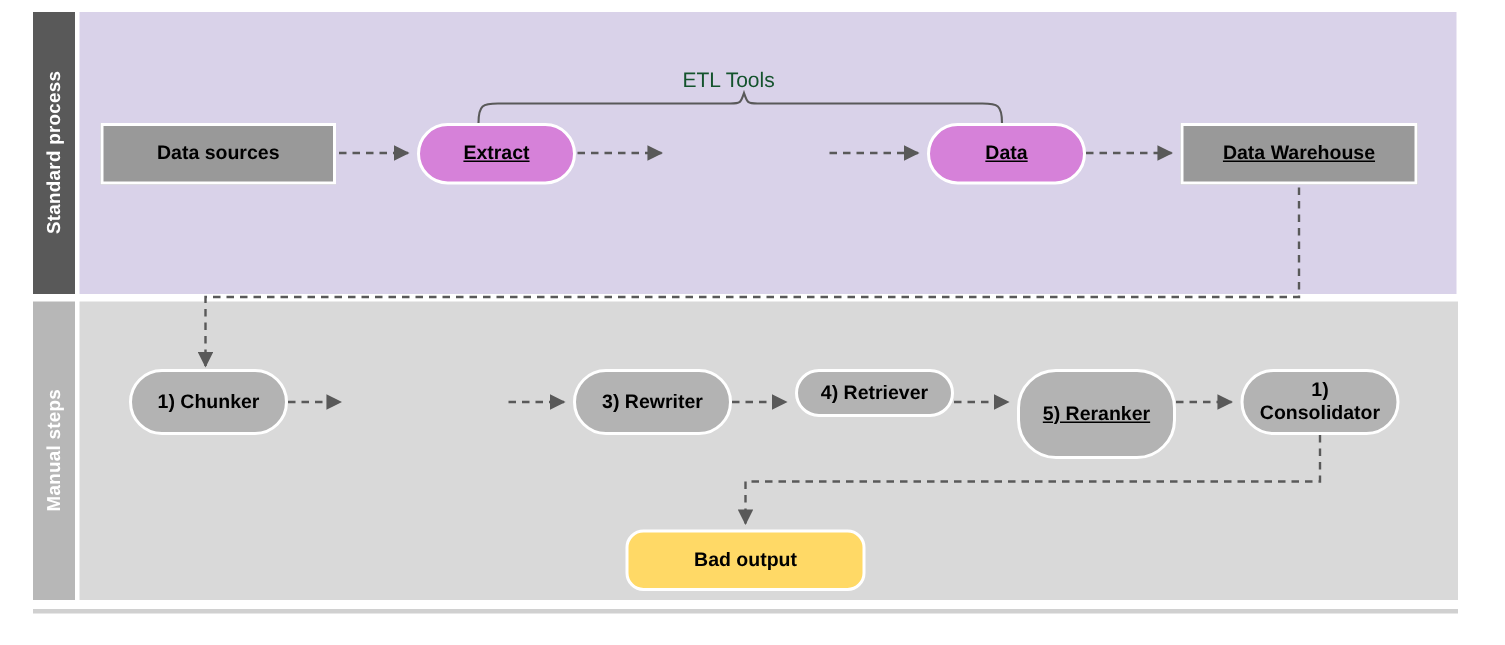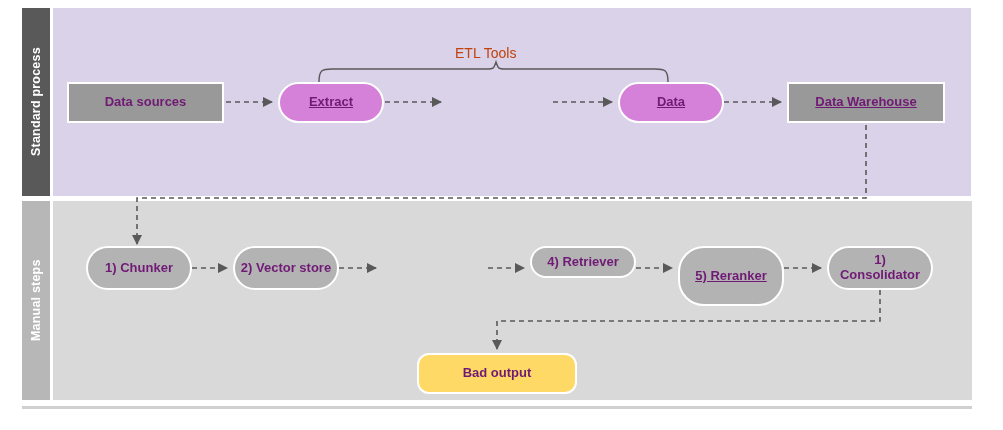"ETL Tools" .bracket-label { color: #c2410c -> #14532d }
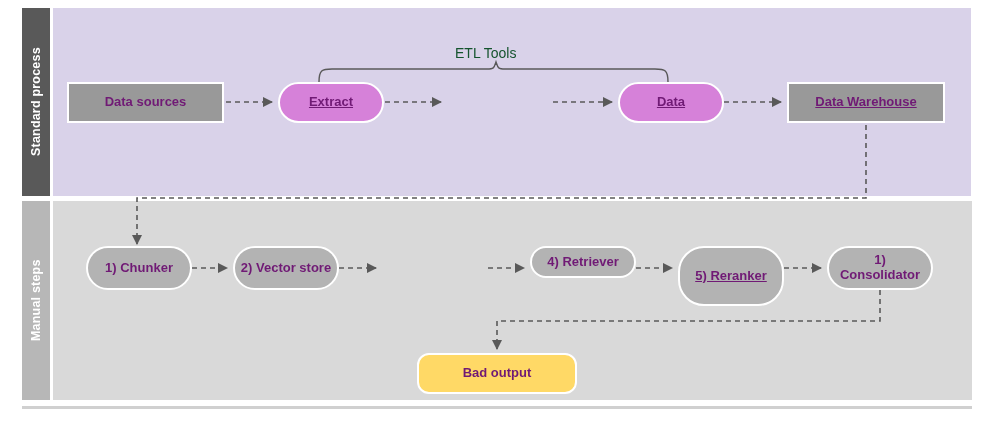"Data sources" .node { color: #701a75 -> #000000 }
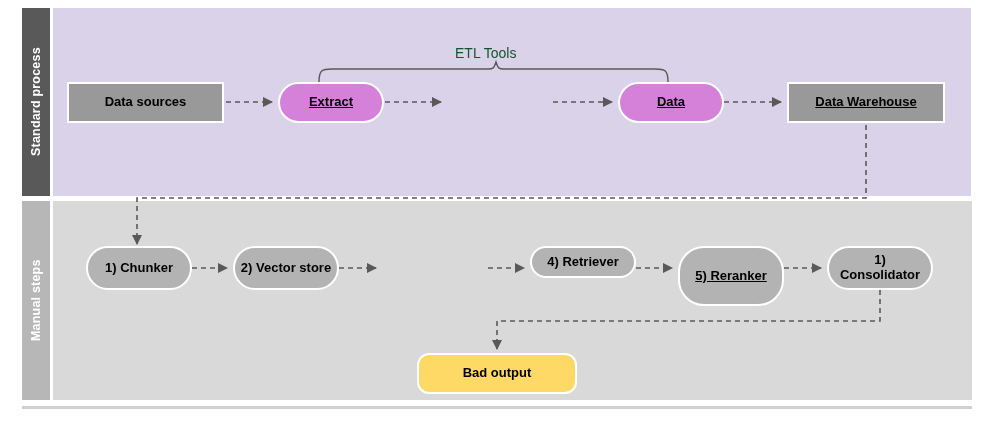"2) Vector store" div.node { html: <div>2) Vector store</div> -> none }
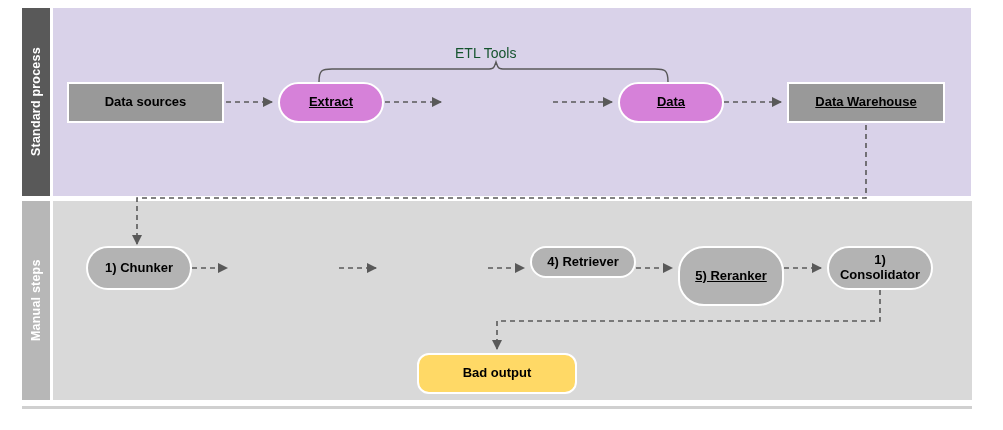"3) Rewriter" div.node { html: none -> <div>3) Rewriter</div> }
